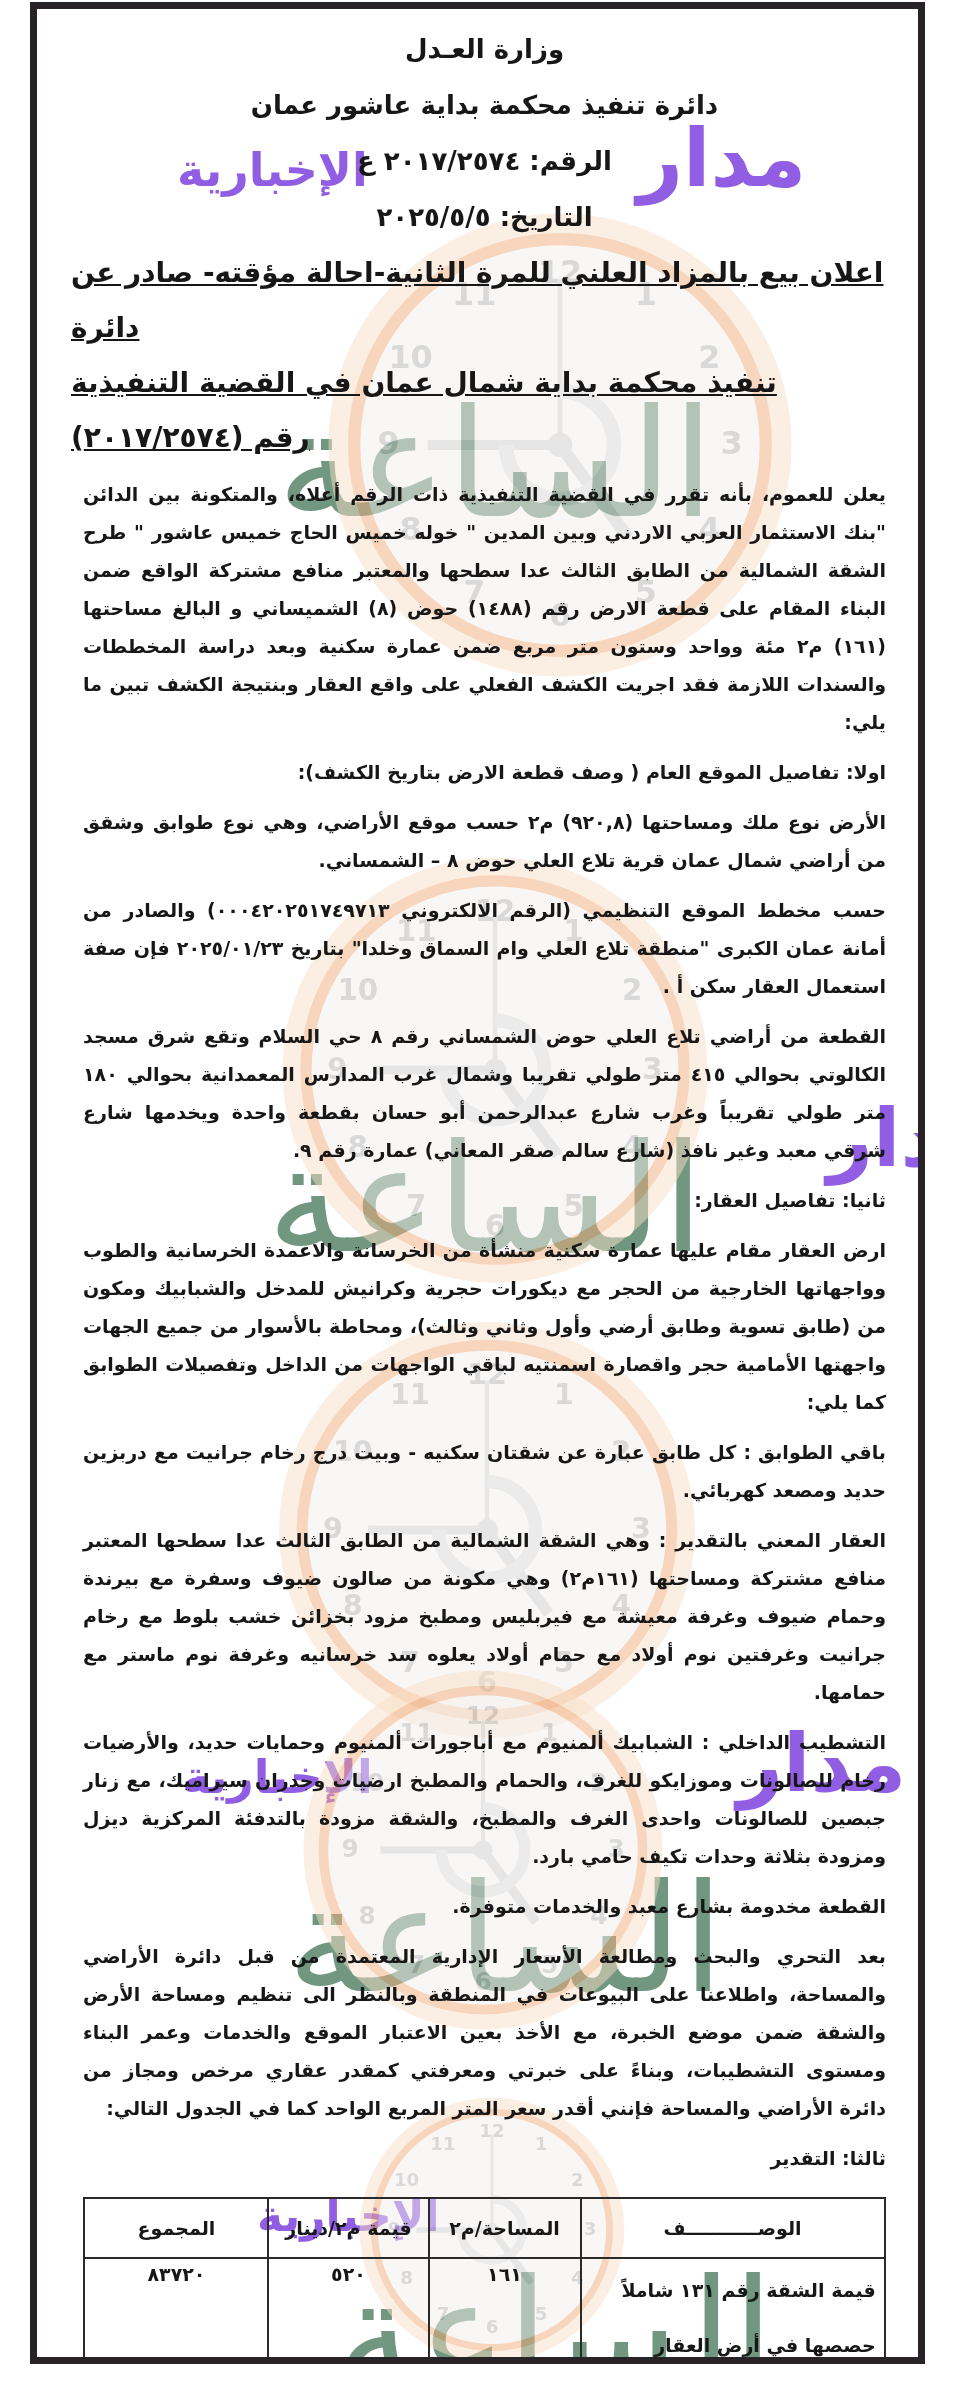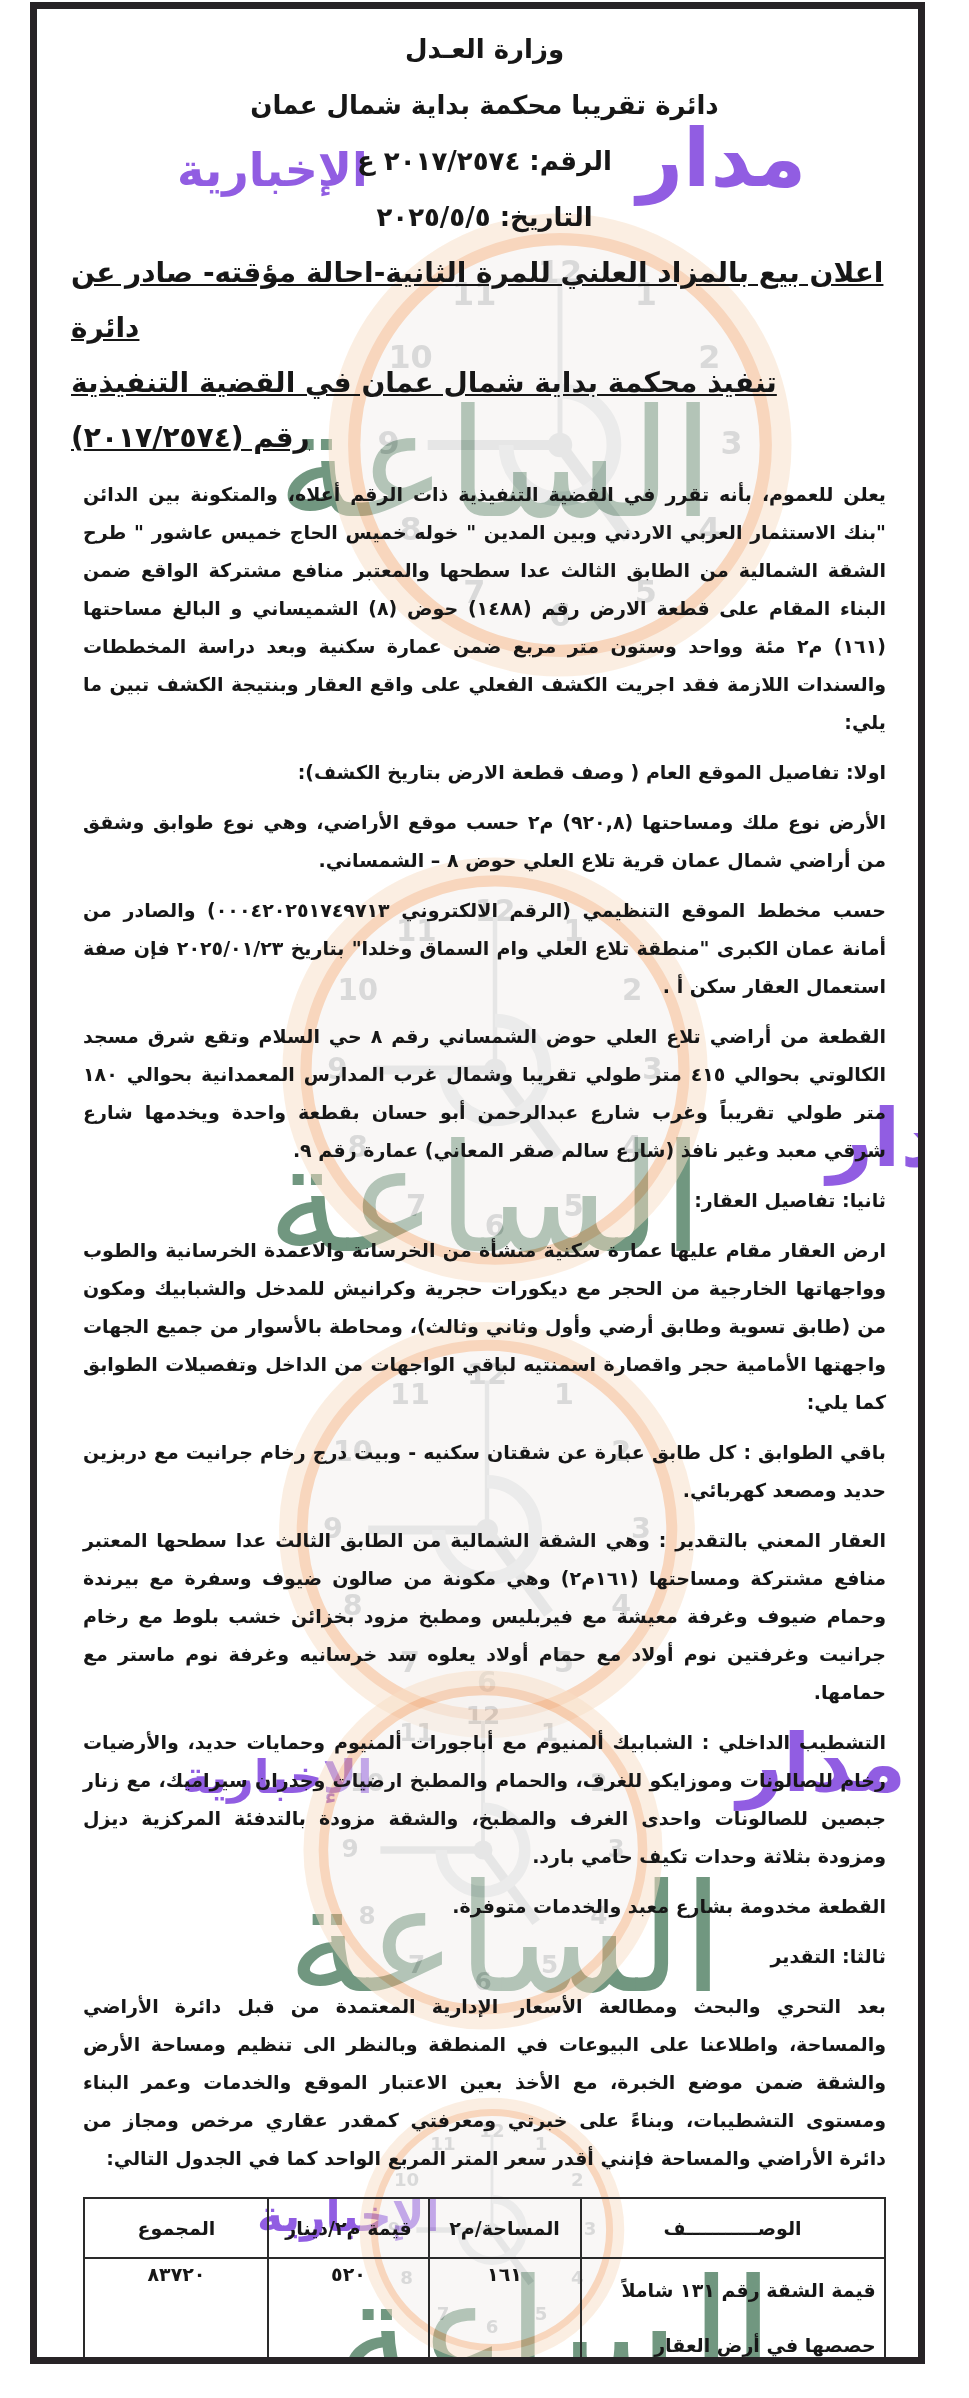"دائرة تقريبا محكمة بداية شمال" p.hdr { text: تقريبا محكمة بداية شمال -> تنفيذ محكمة بداية عاشور }
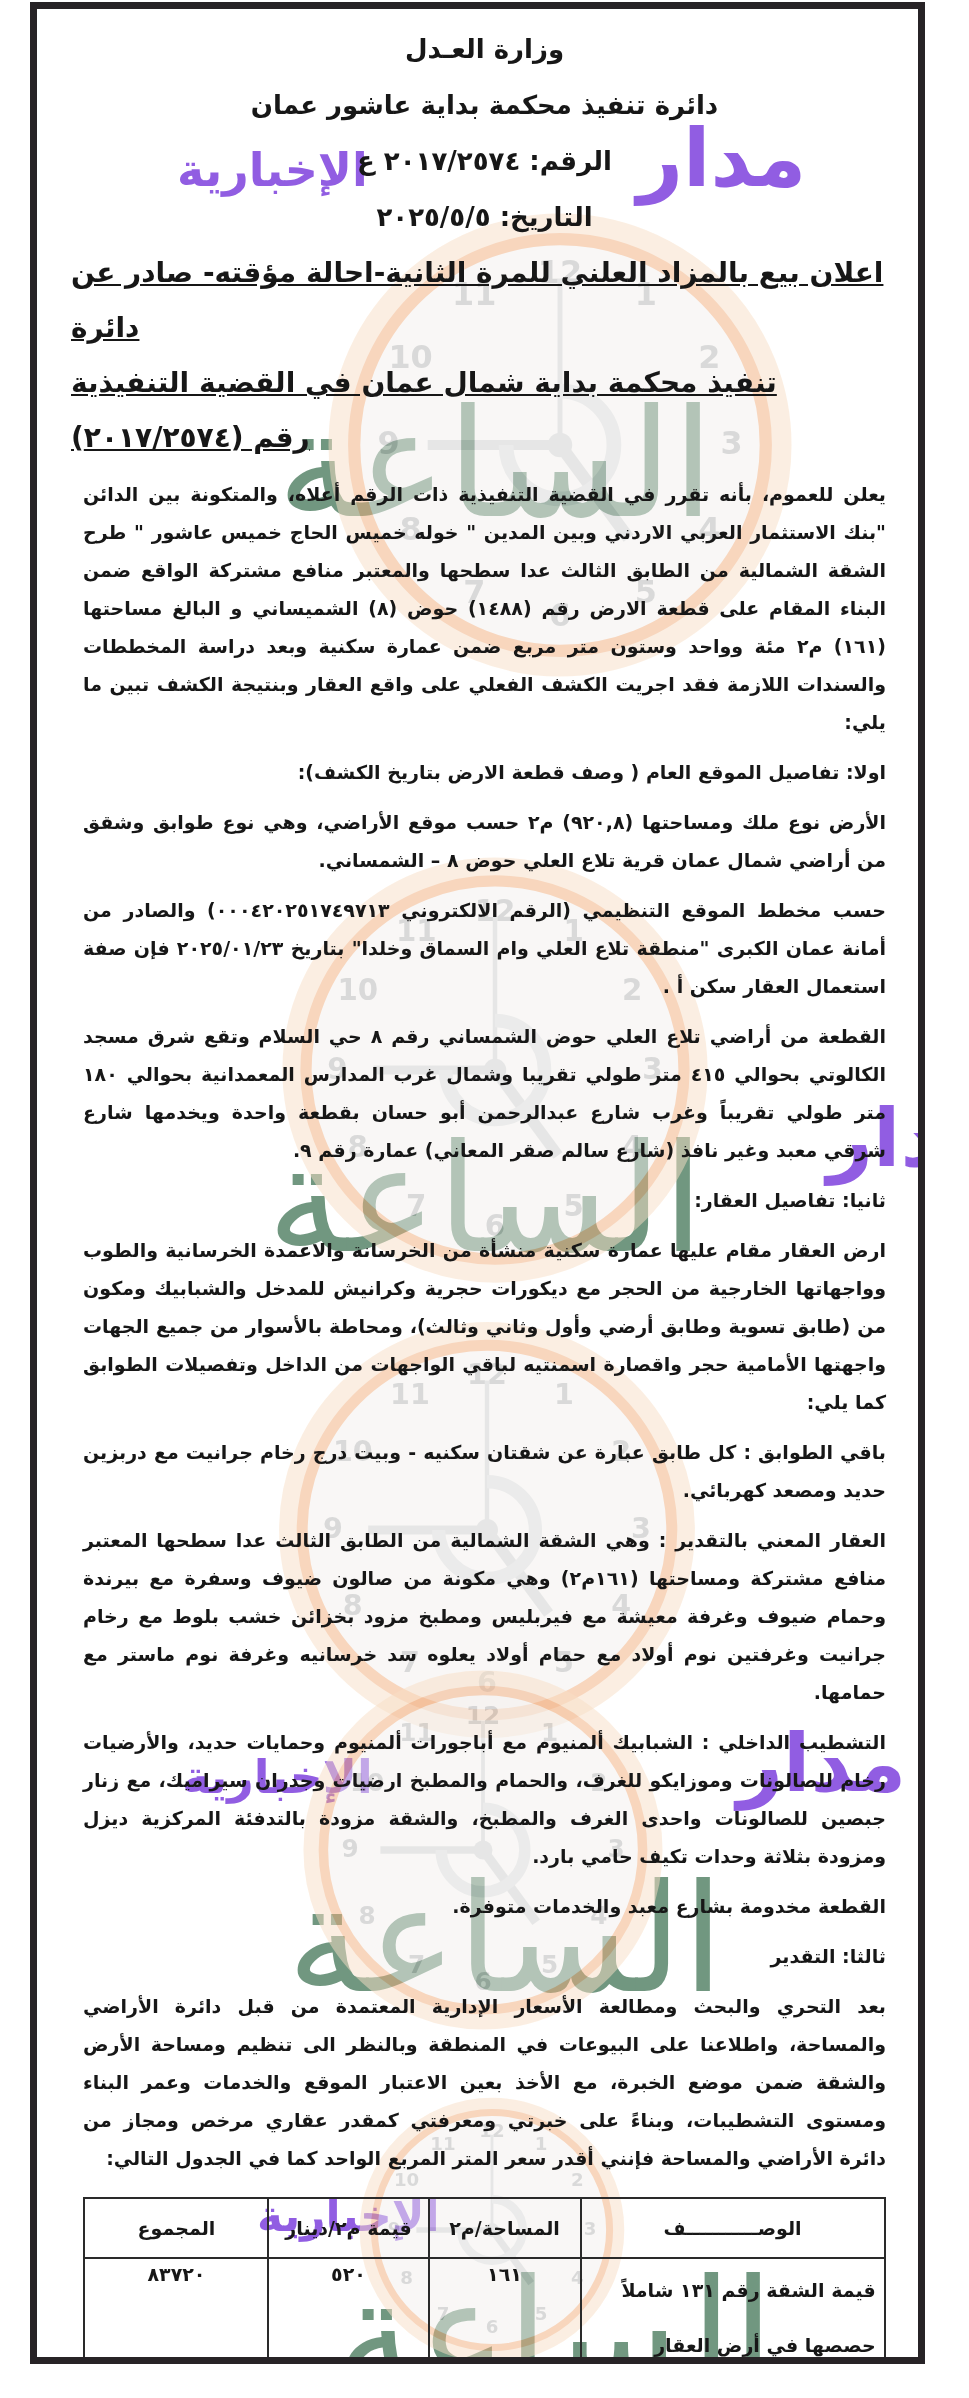"ثالثا: التقدير" p.para { order: before "بعد التحري والبحث ومطالعة الأسعار" -> after "بعد التحري والبحث ومطالعة الأسعار" }
